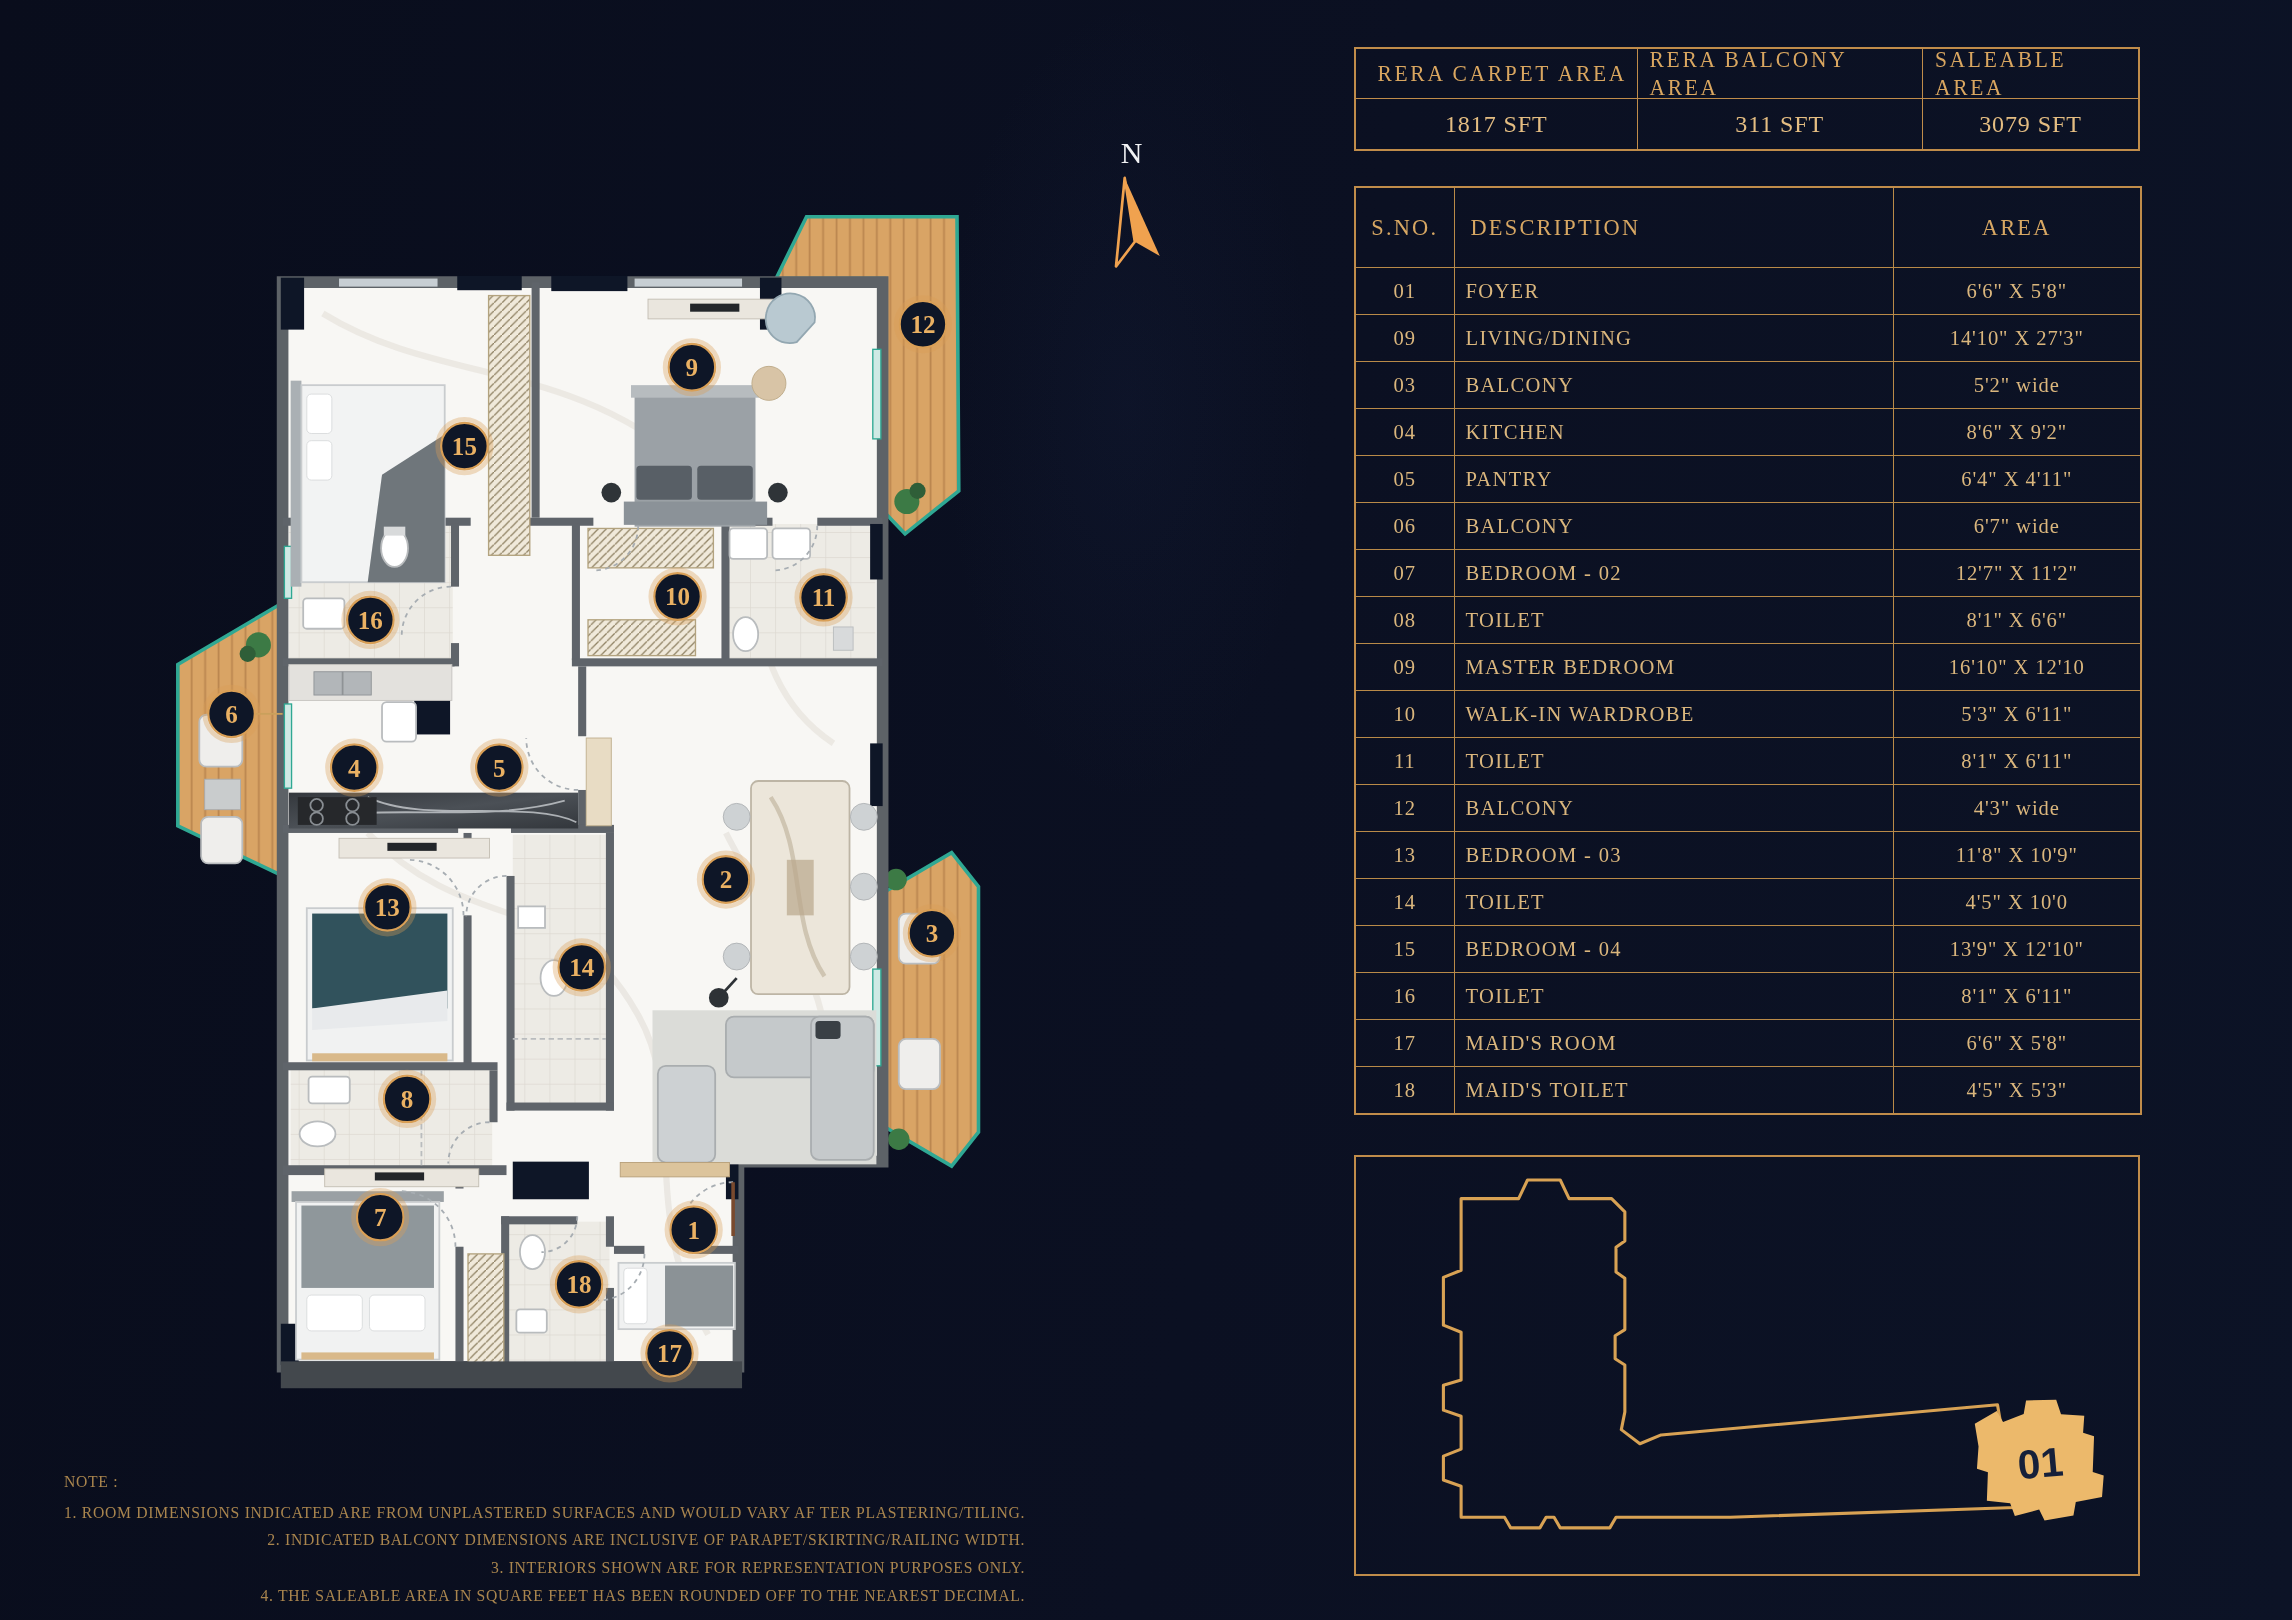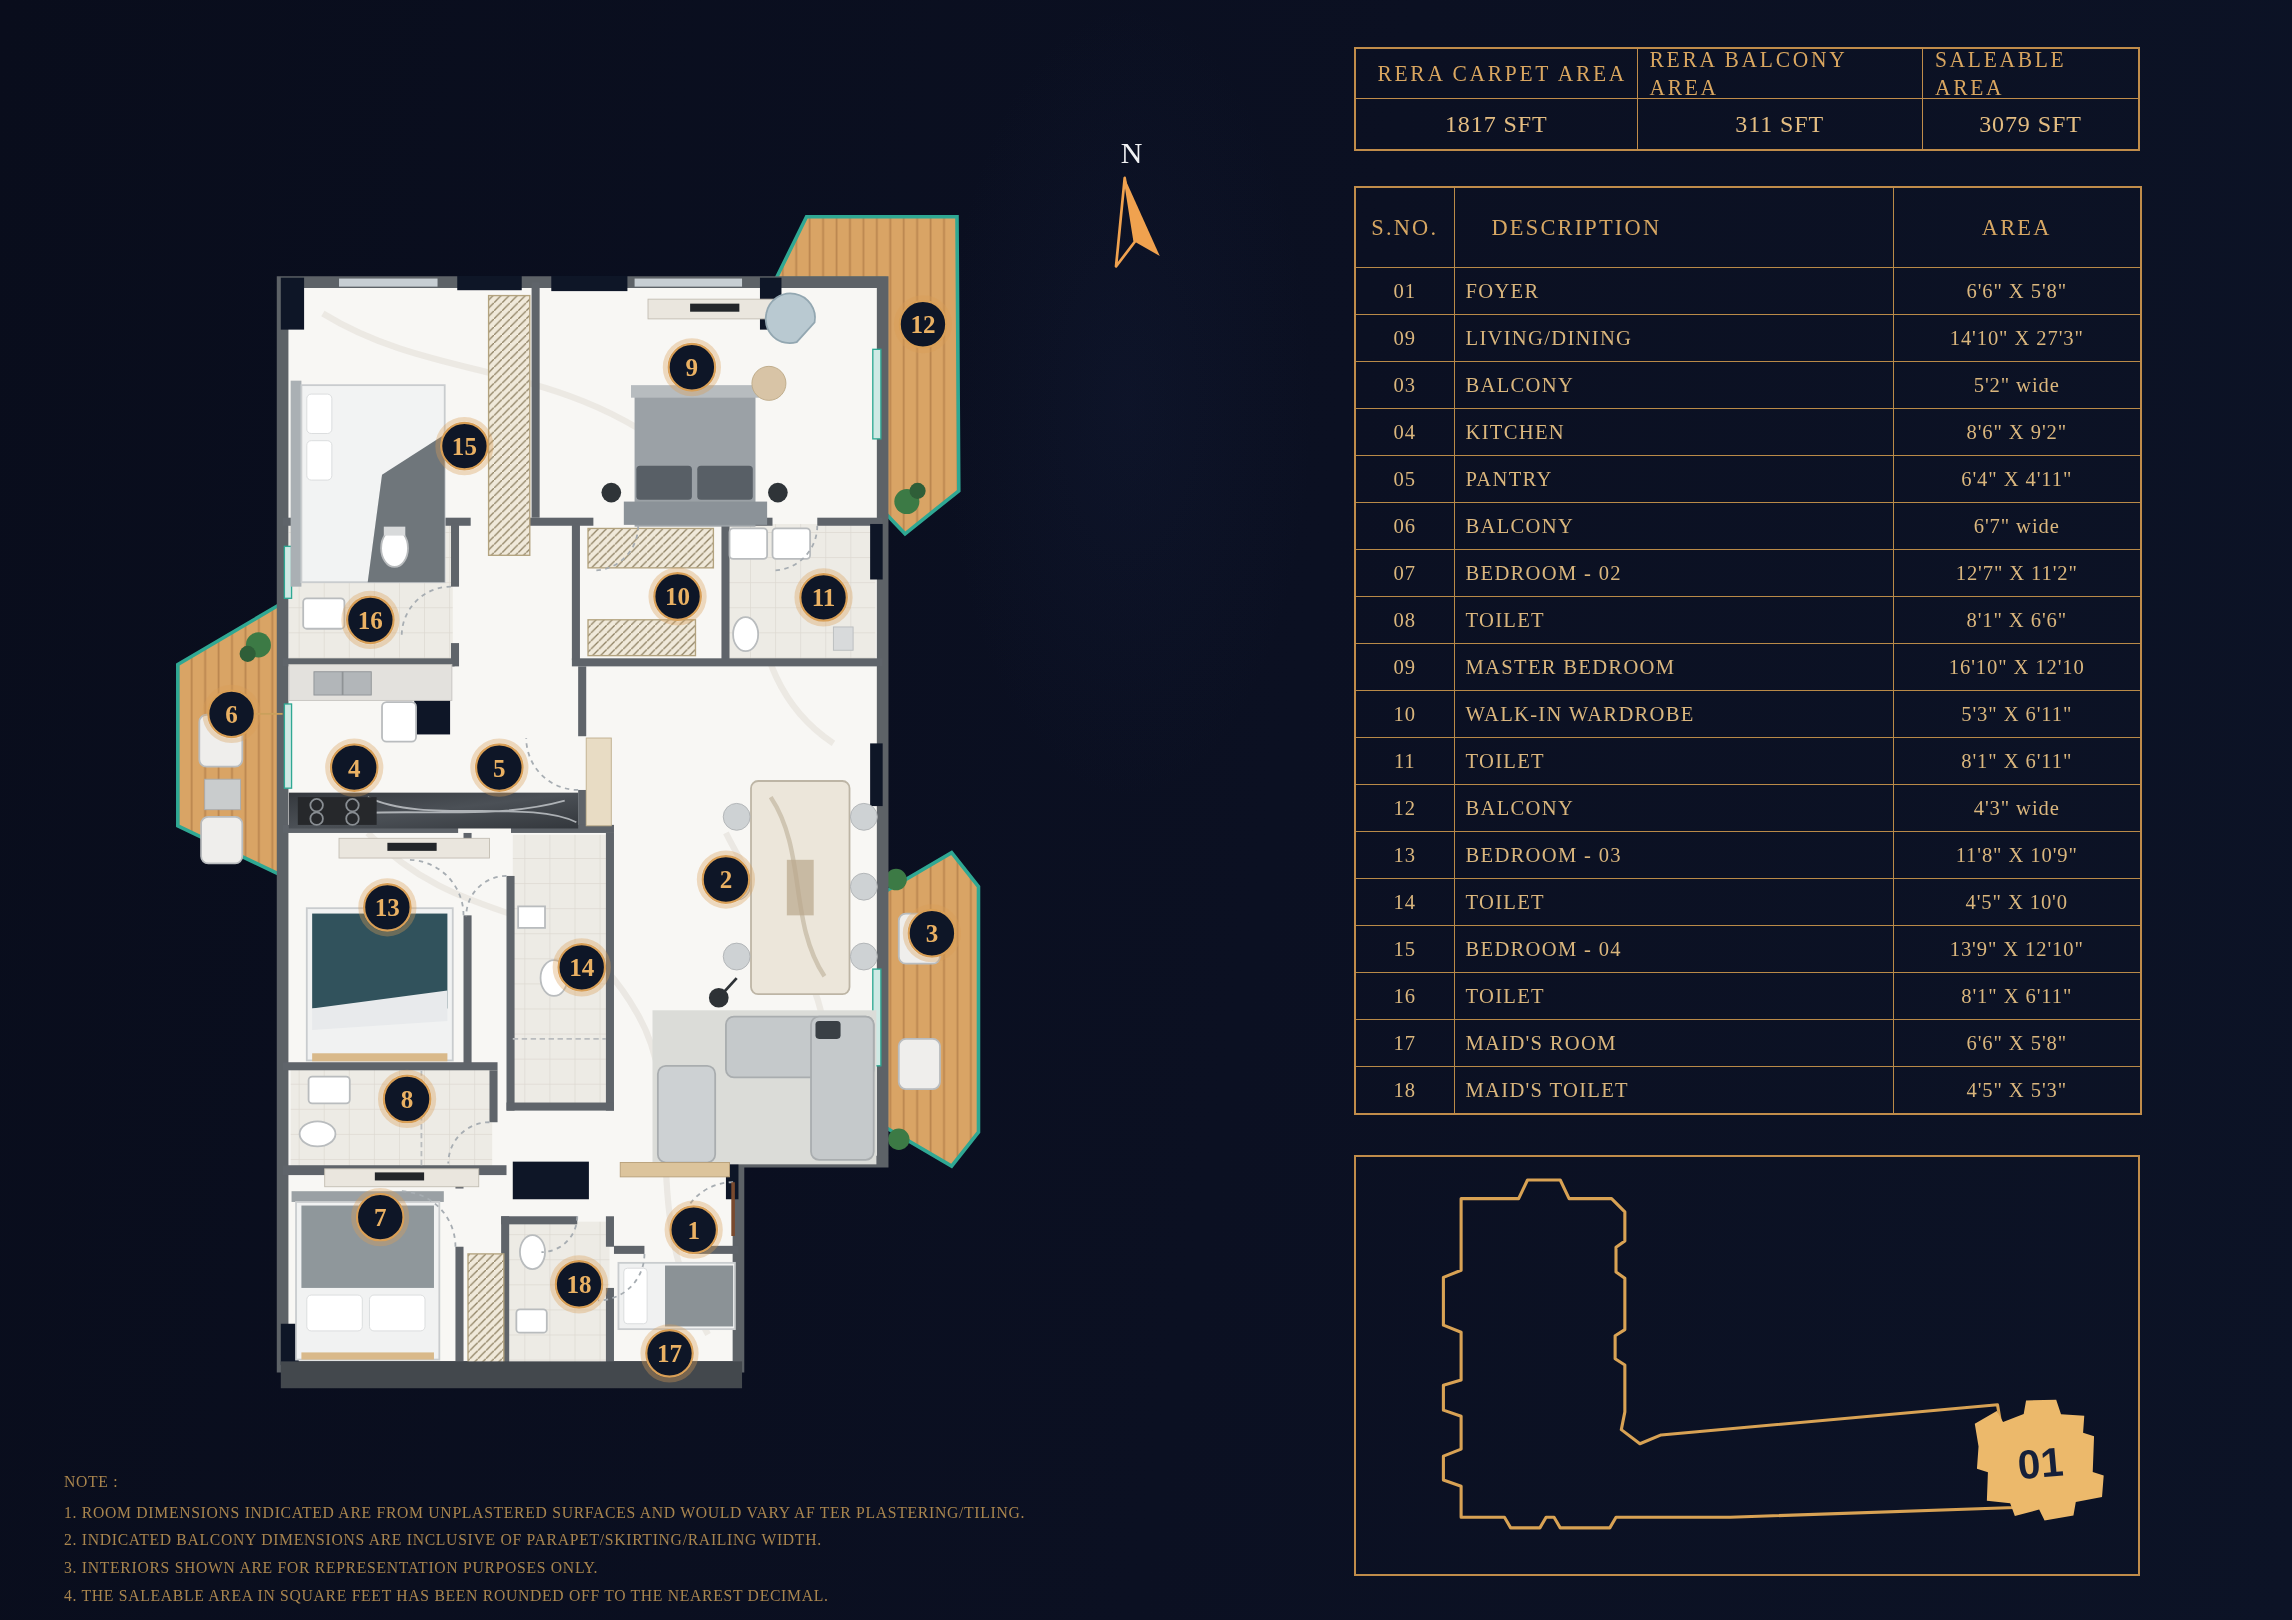"DESCRIPTION" table.area th.desc { padding-left: 37px -> 16px }
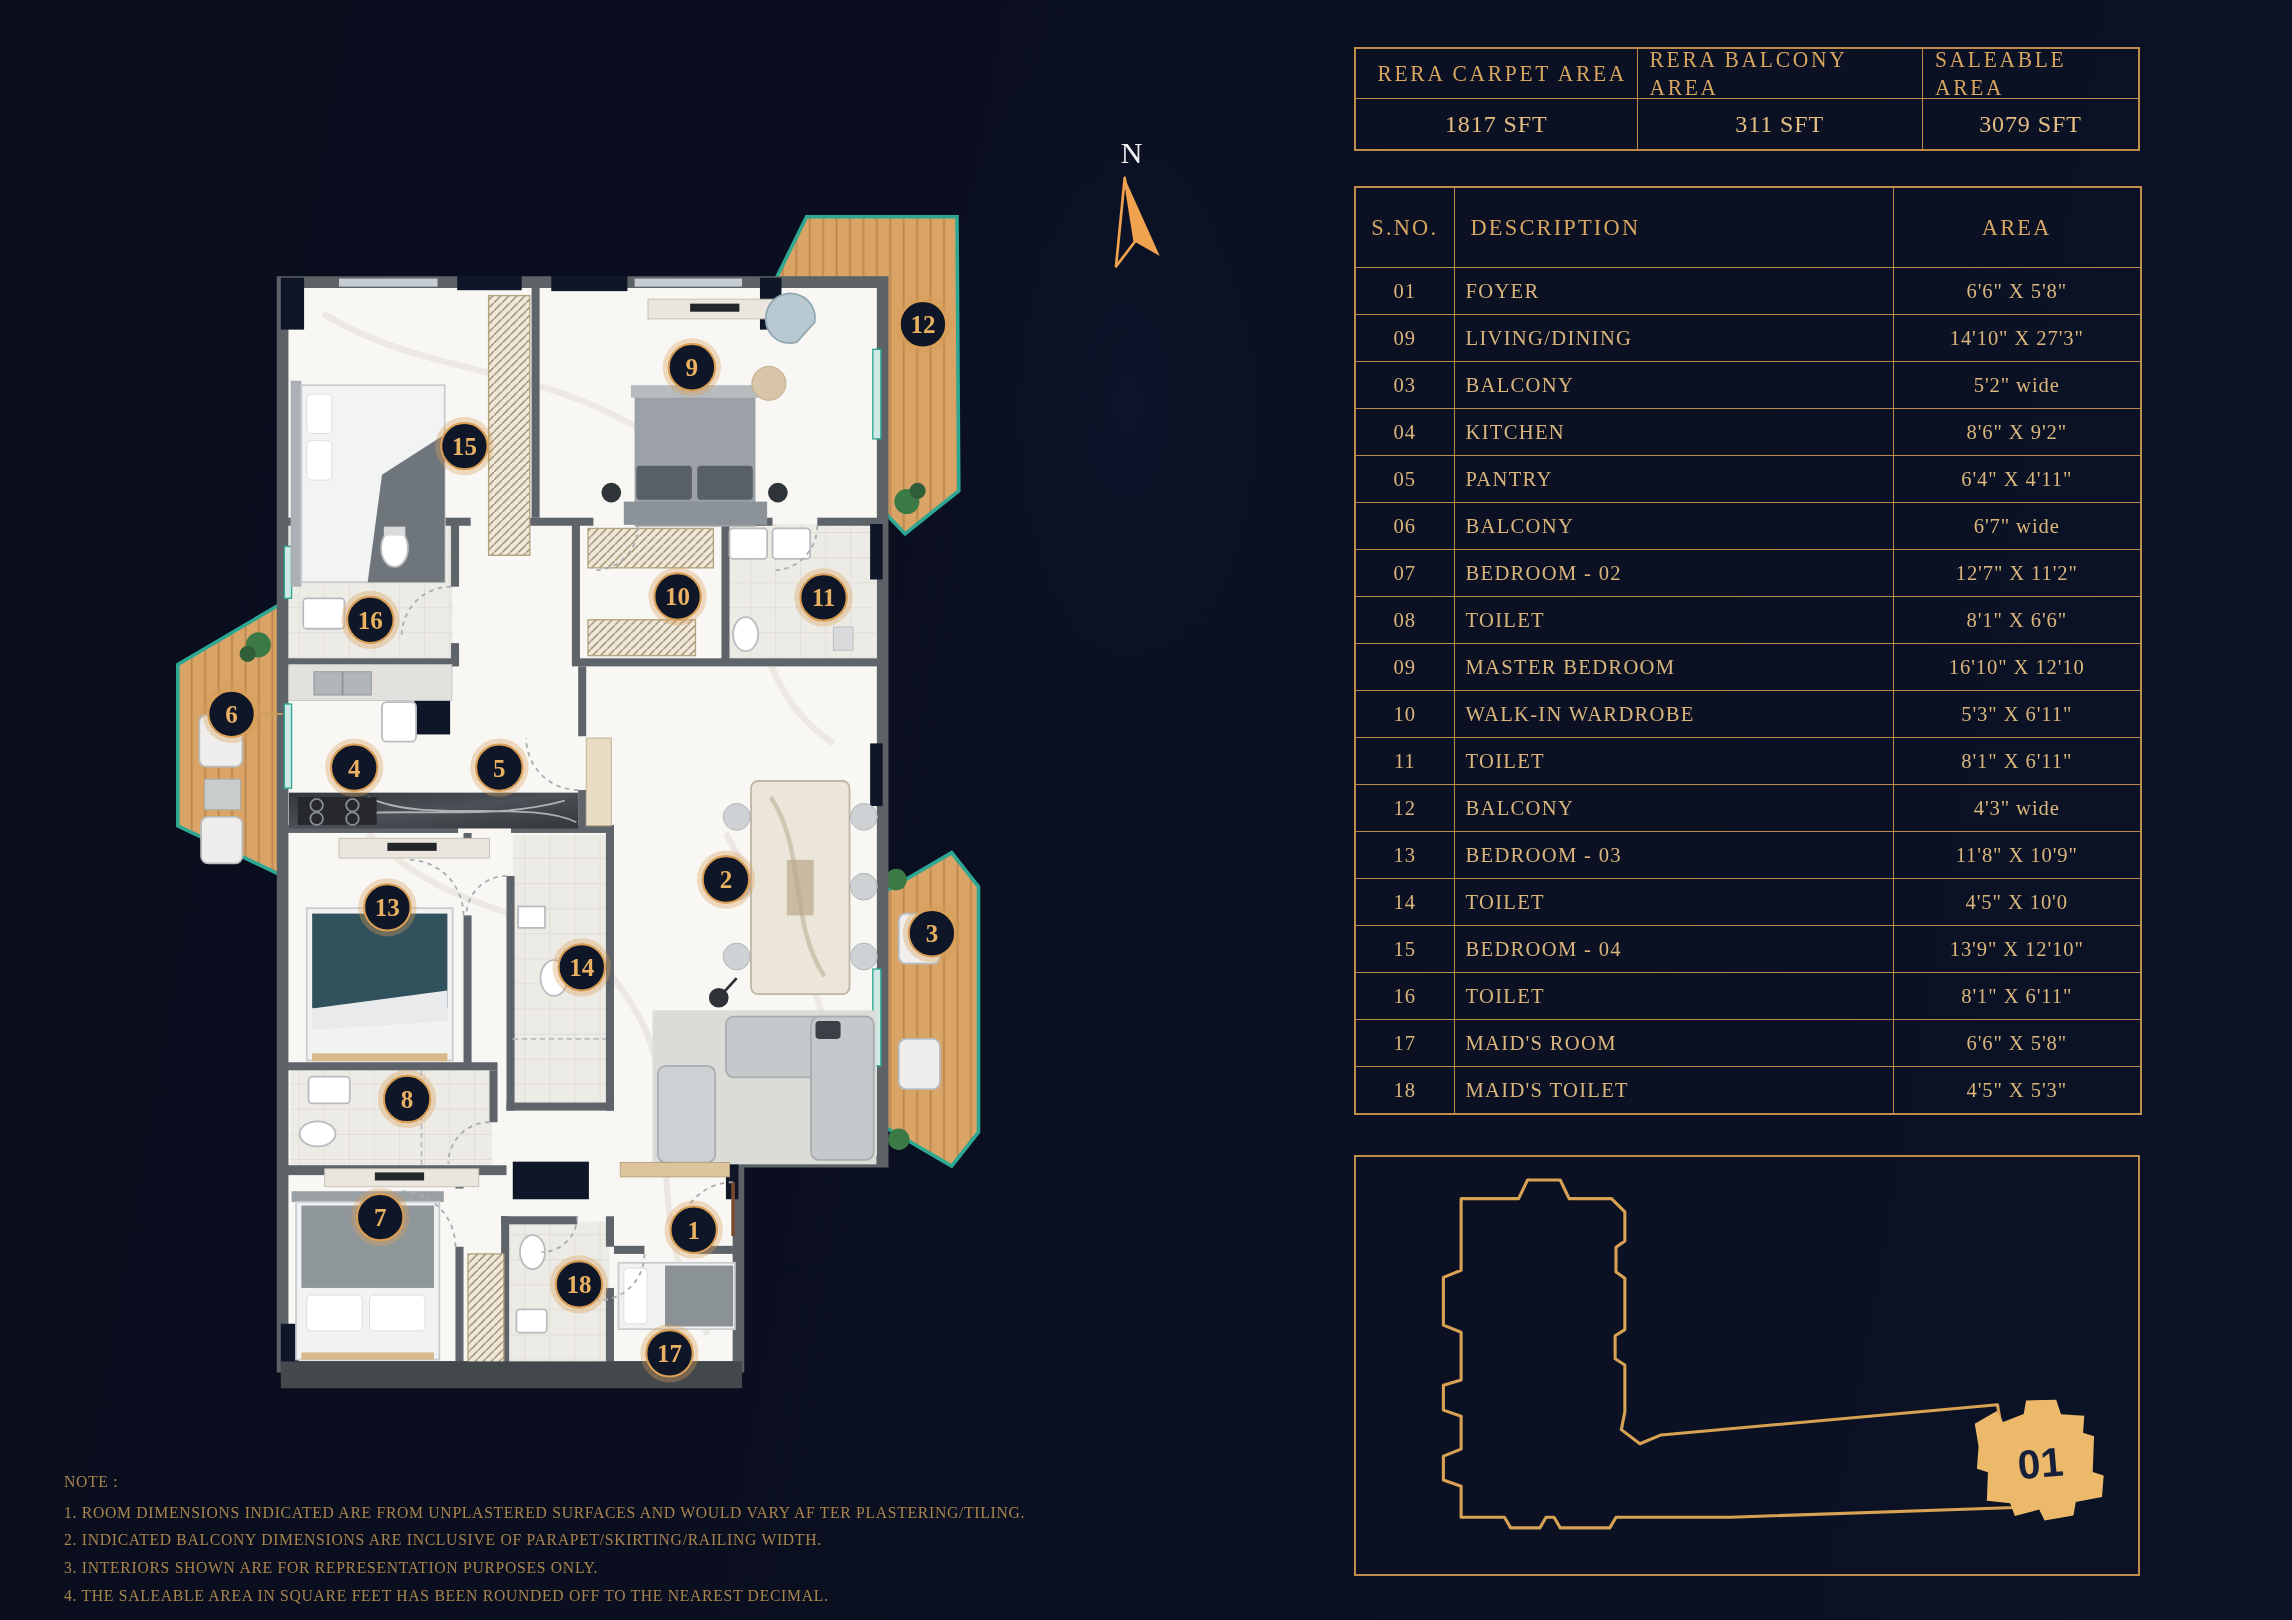"1. ROOM DIMENSIONS INDICATED ARE" .notes .item { text-align: none -> right }
